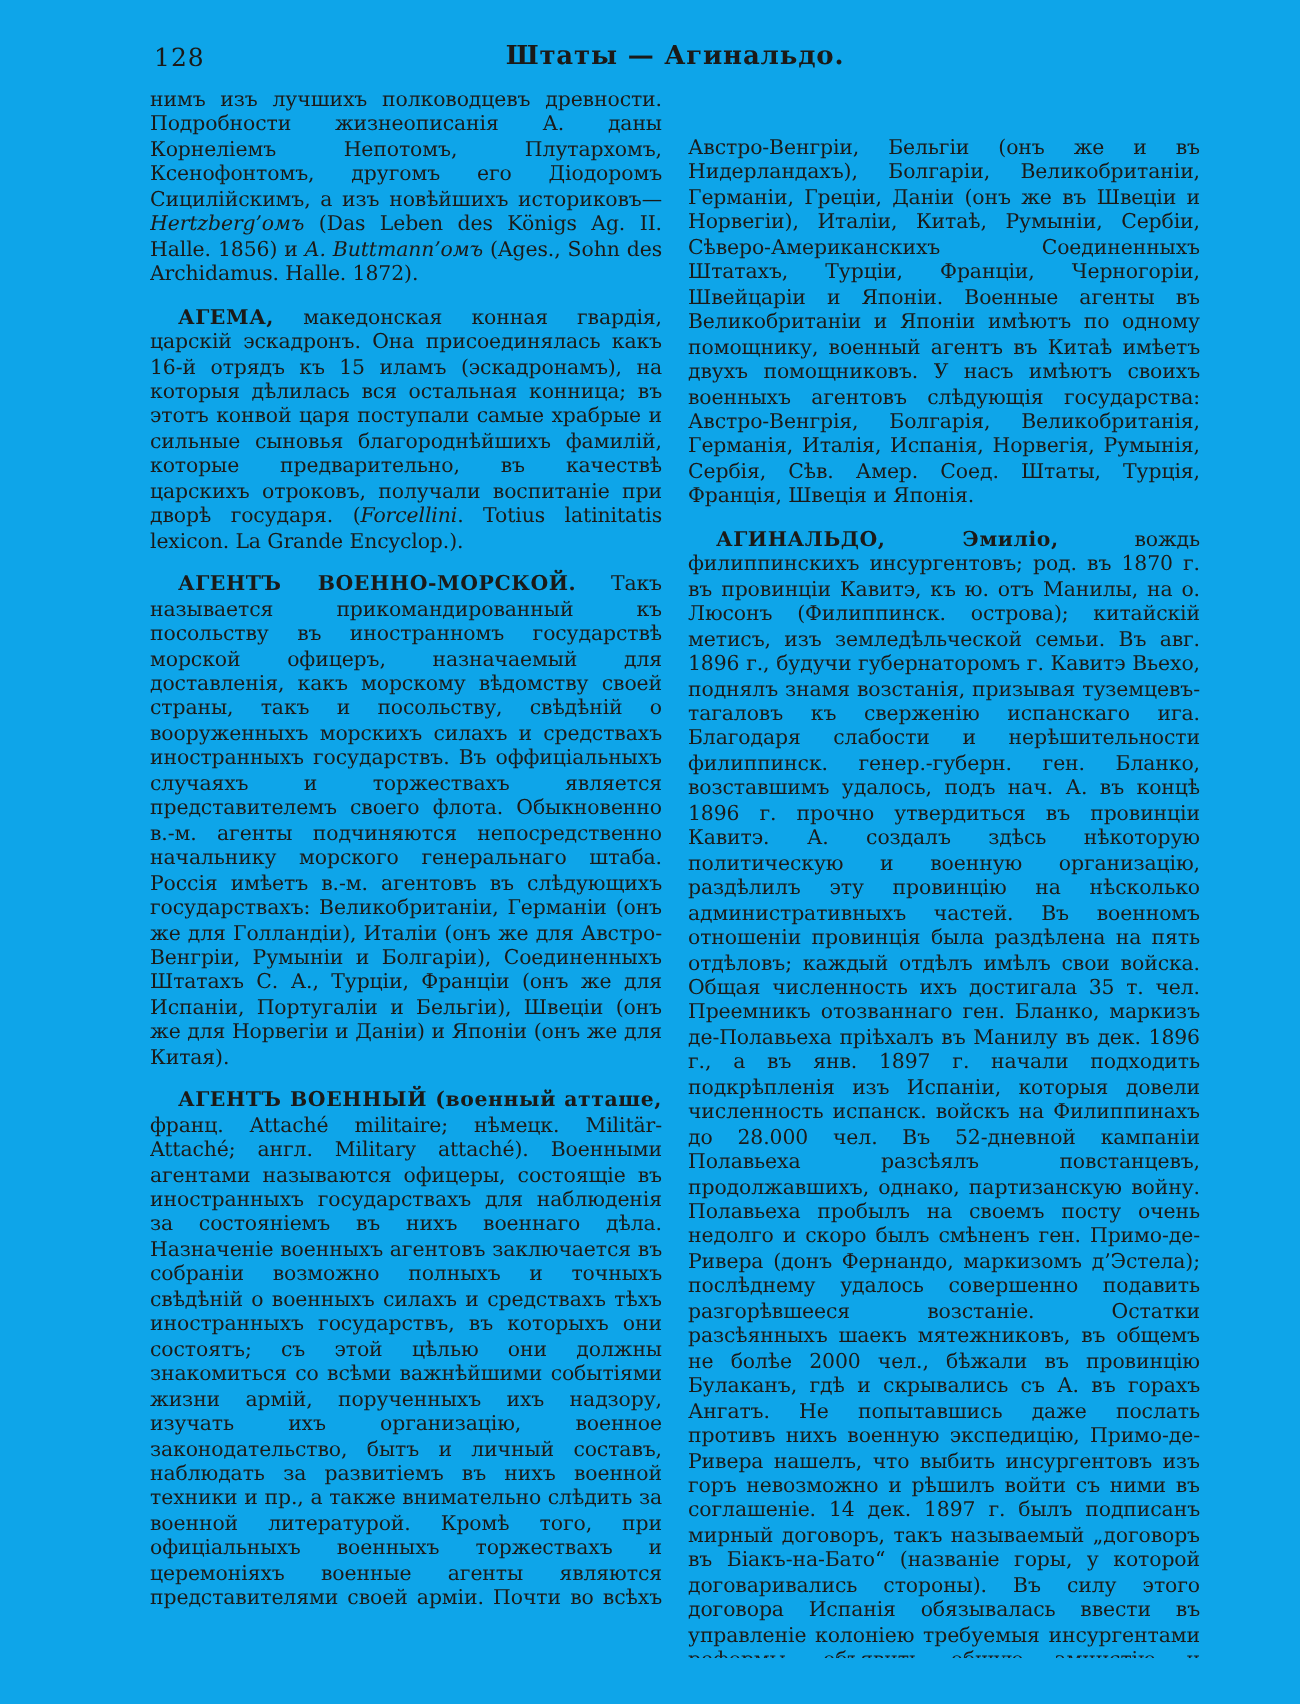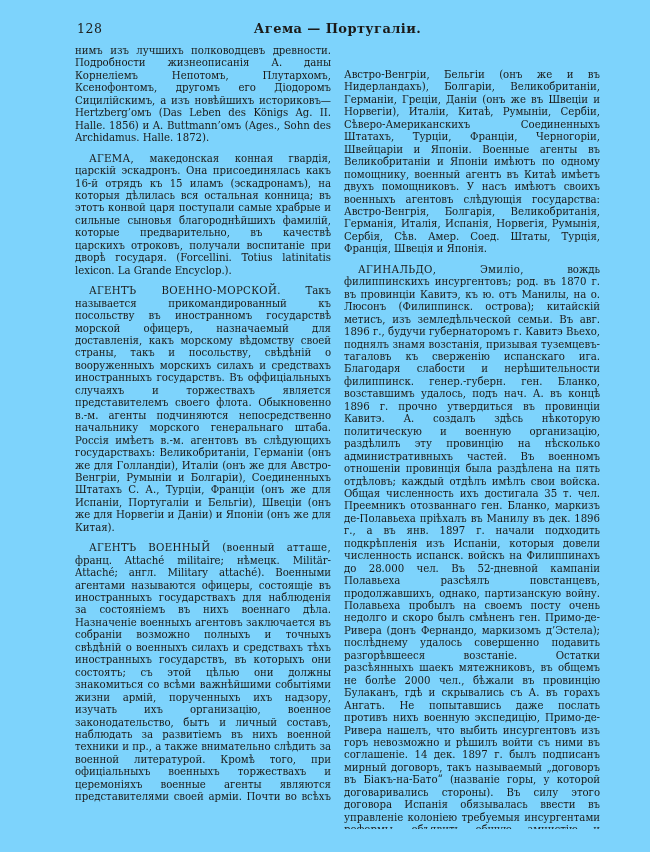"128" .page { background: #7dd3fc -> #0ea5e9 }
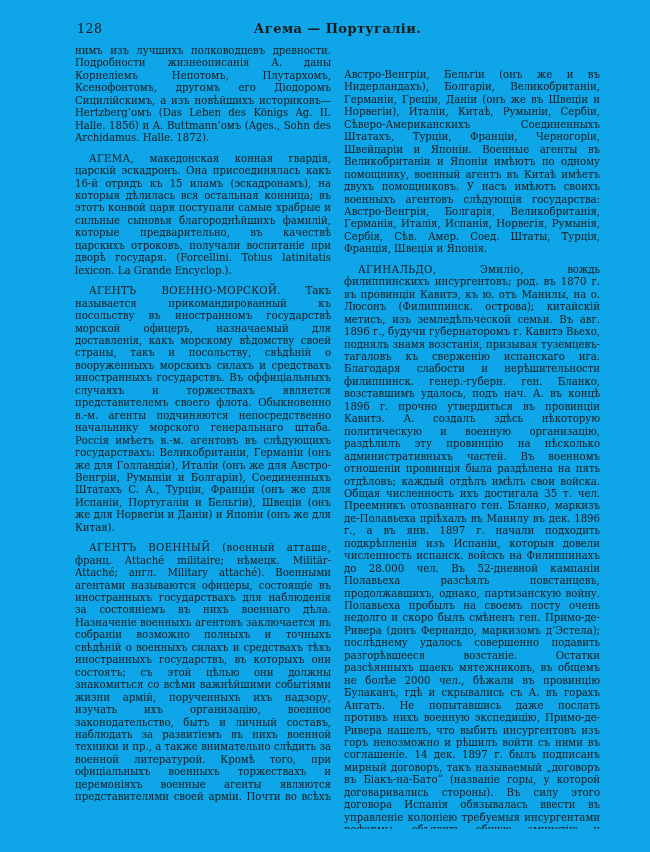"Агема — Португаліи." span.running-title { text: Агема — Португаліи -> Штаты — Агинальдо }
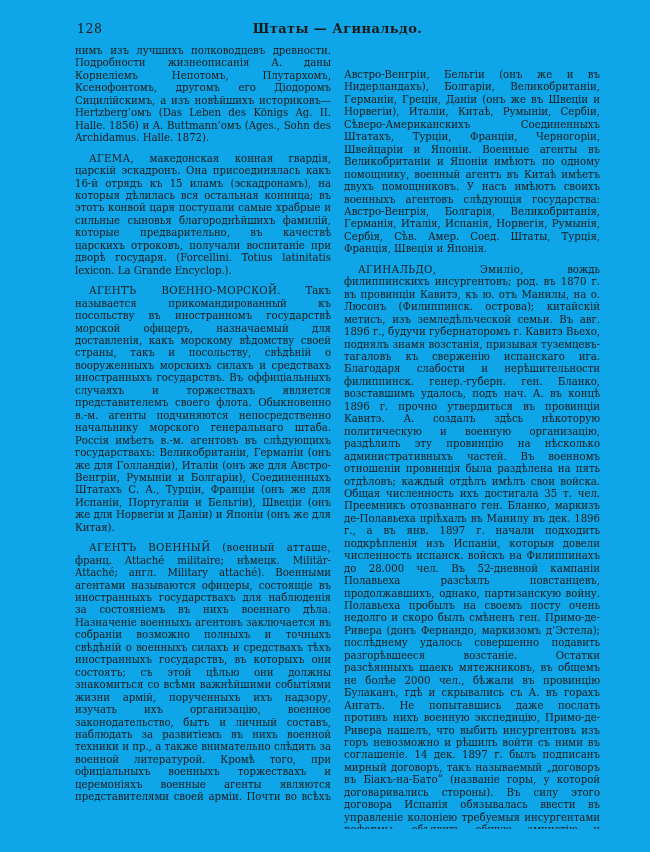"Hertzberg’омъ" .it { font-style: none -> italic }
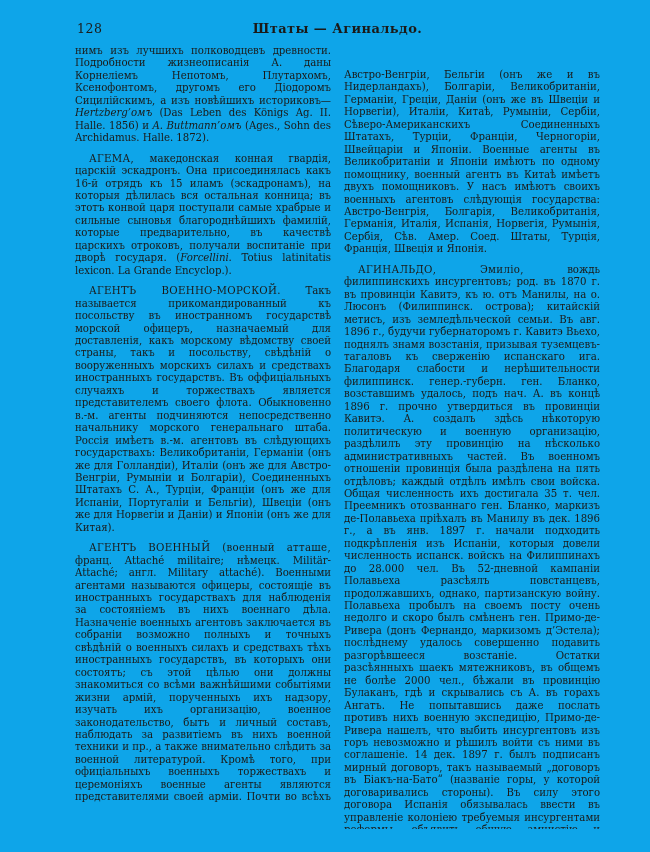"АГЕМА," .lead { font-weight: normal -> bold }
